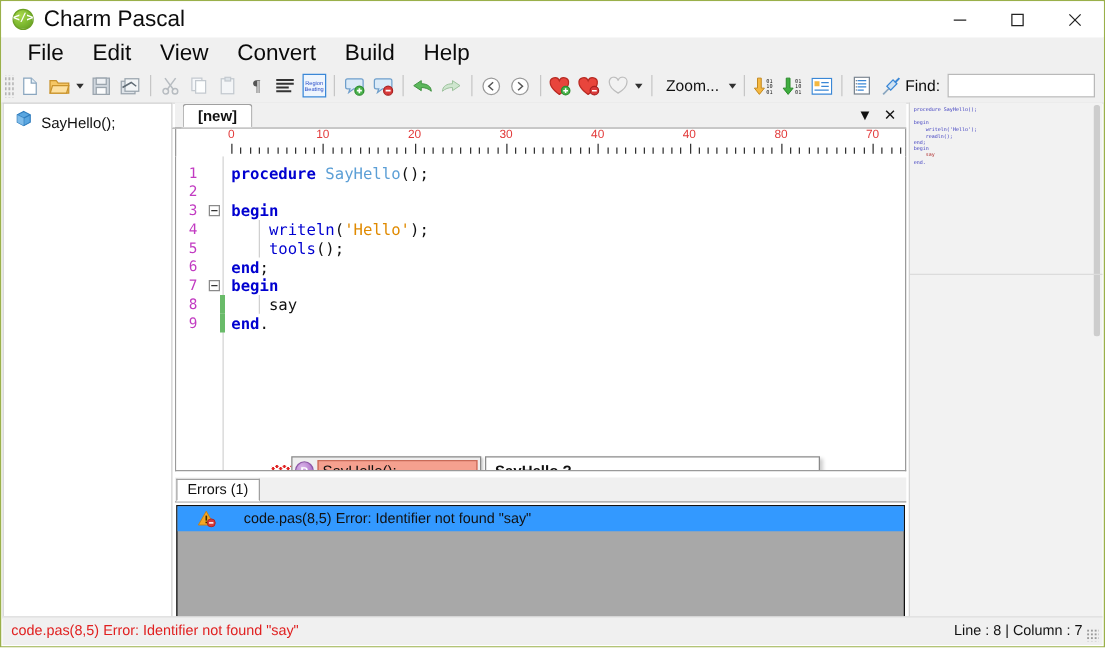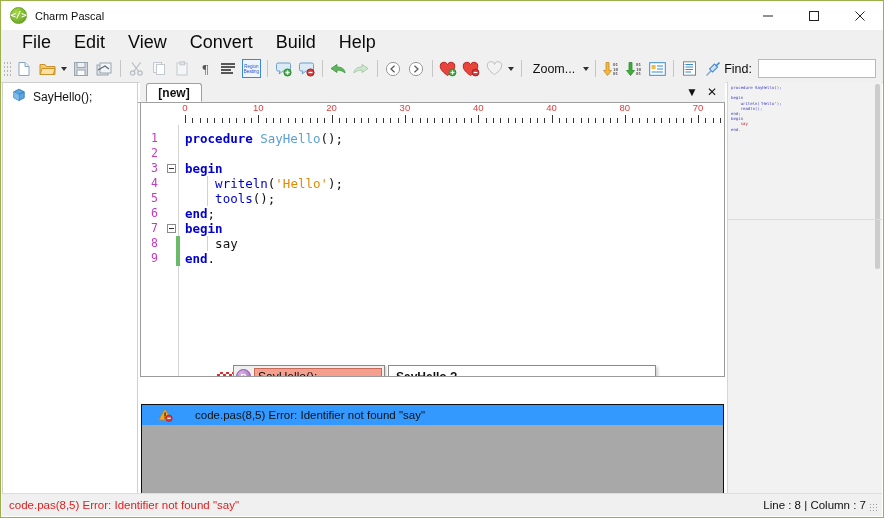"Charm Pascal" .title-text { font-size: 11px -> 18px }
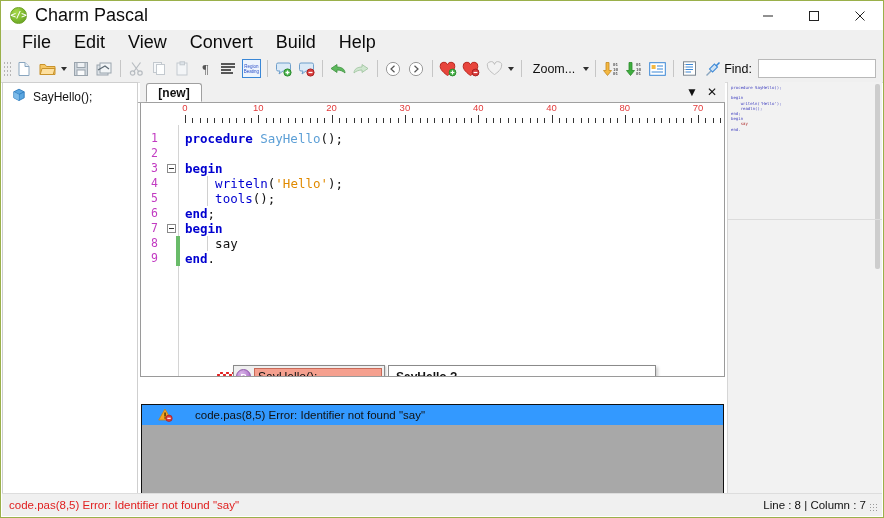"Errors (1)" div.err-tabstrip { html: none -> <div> <div>Errors (1)</div> </div> }
